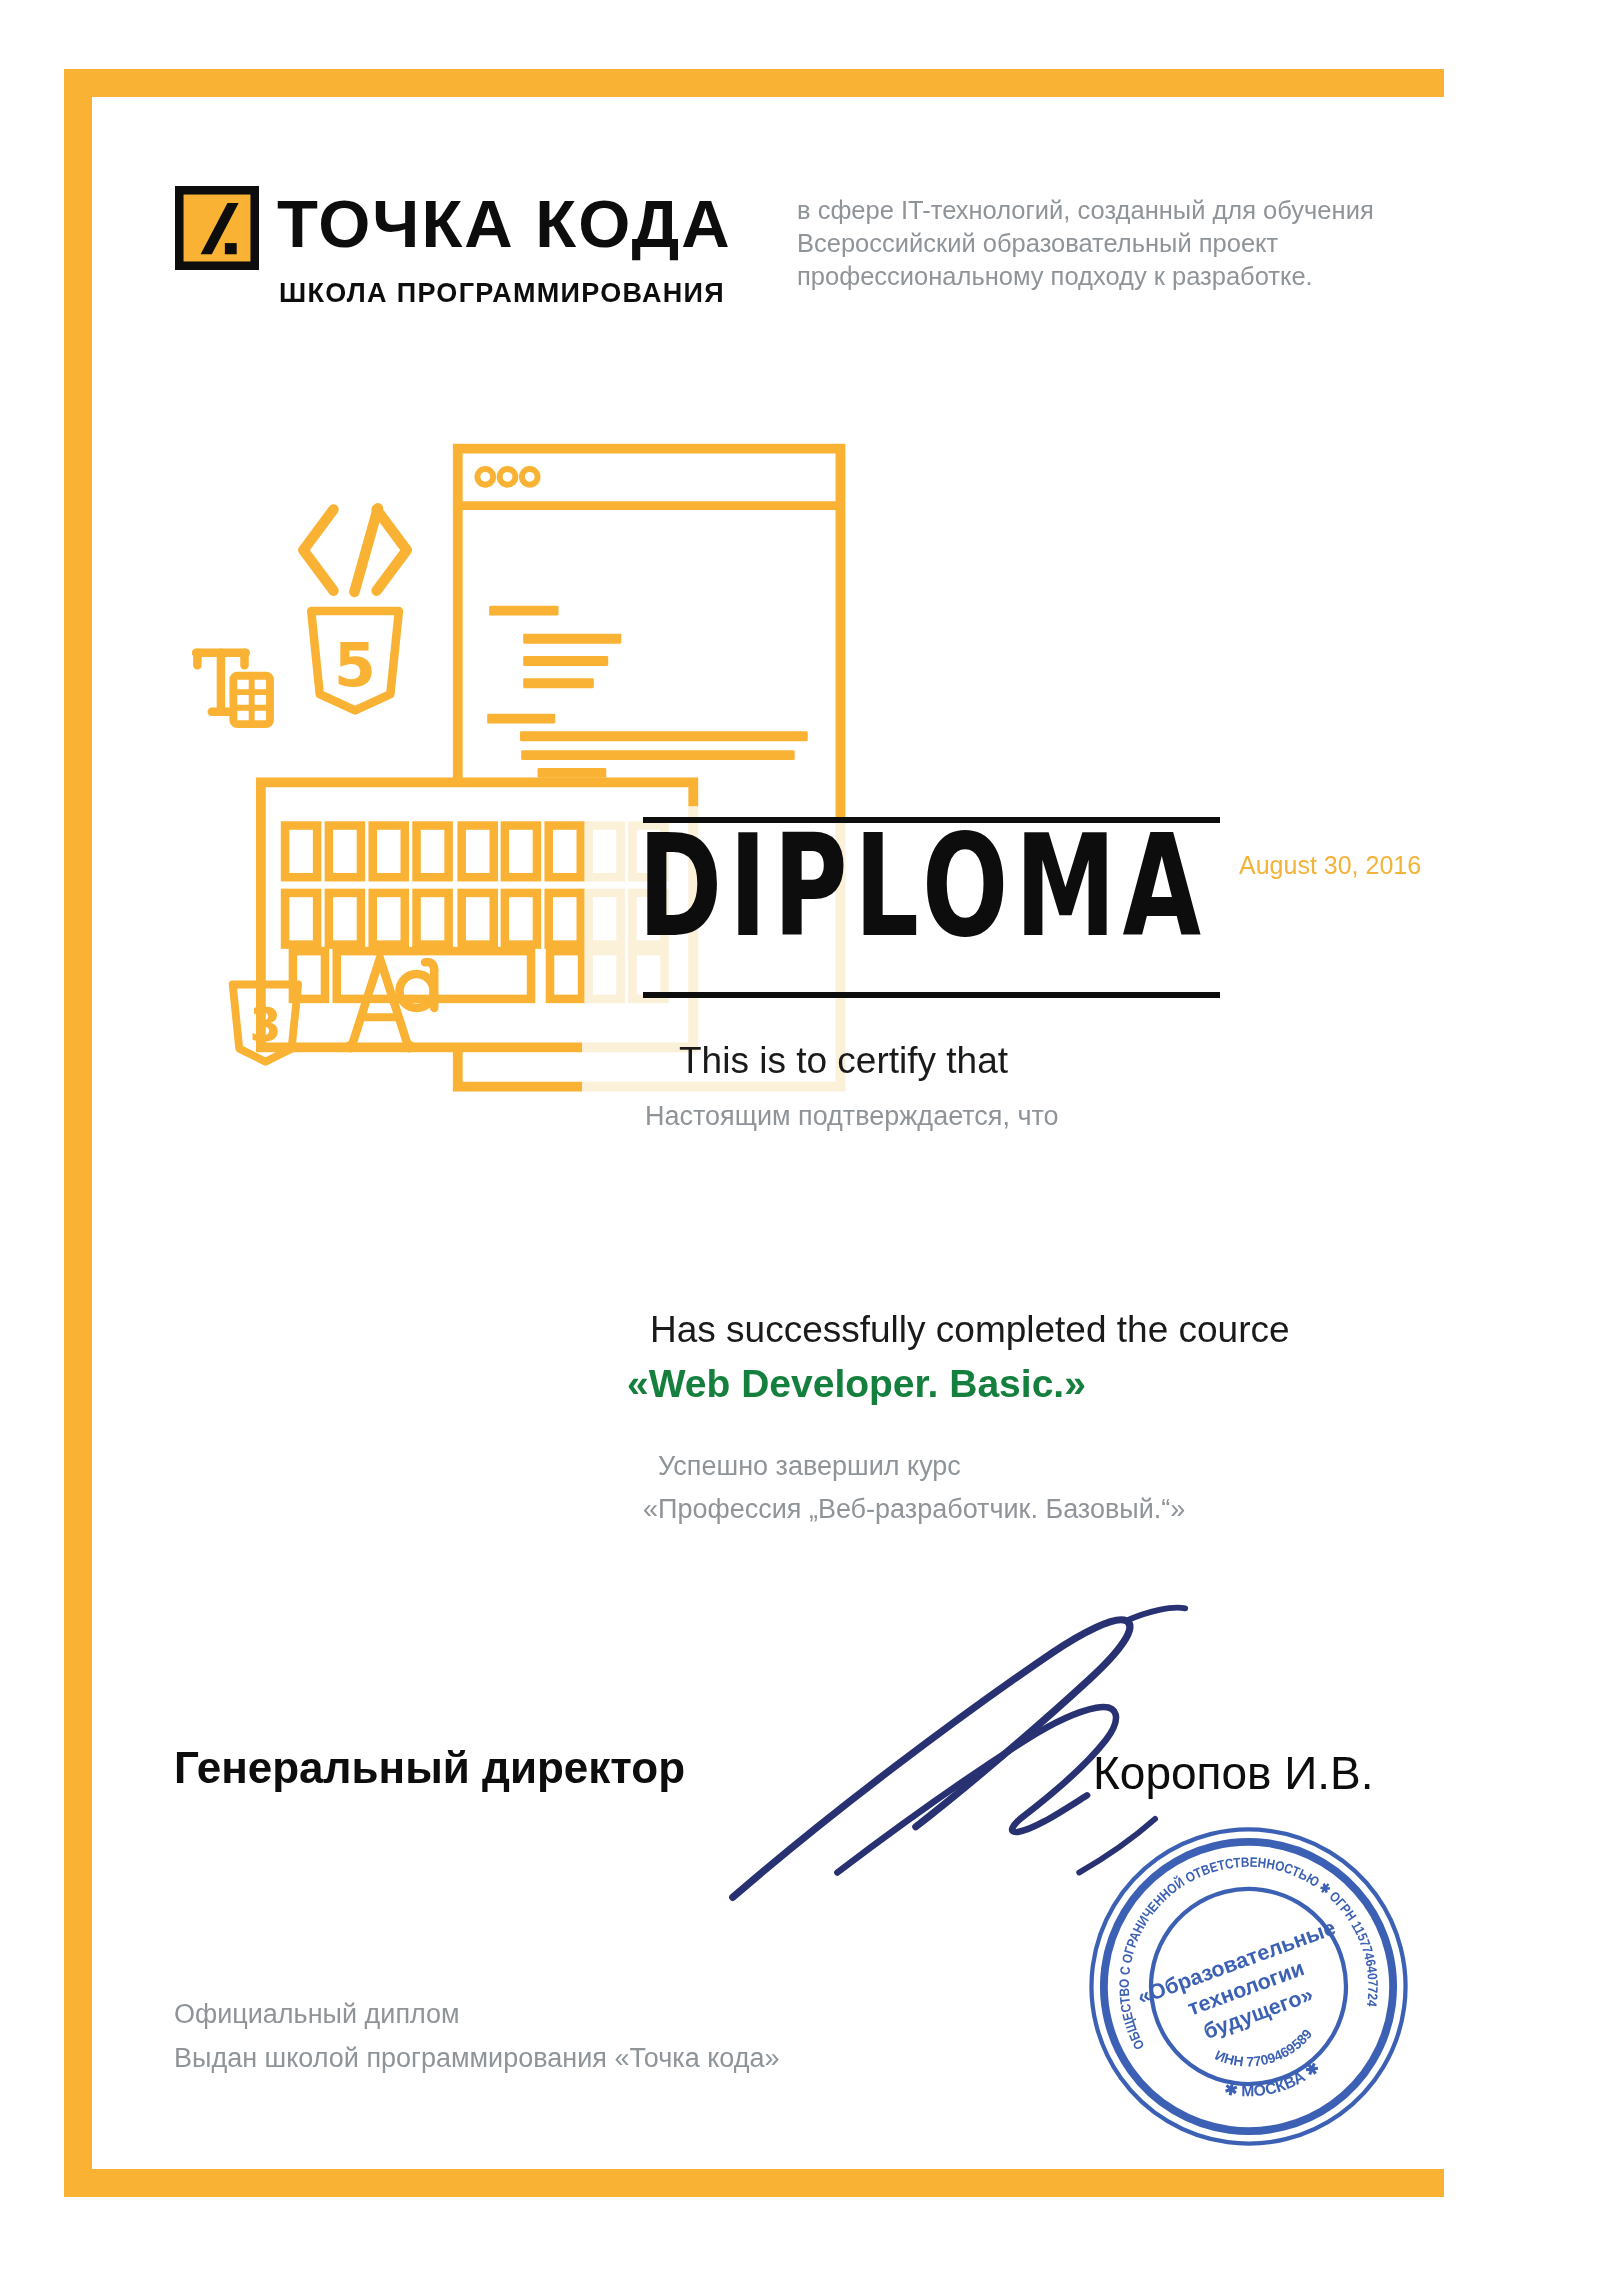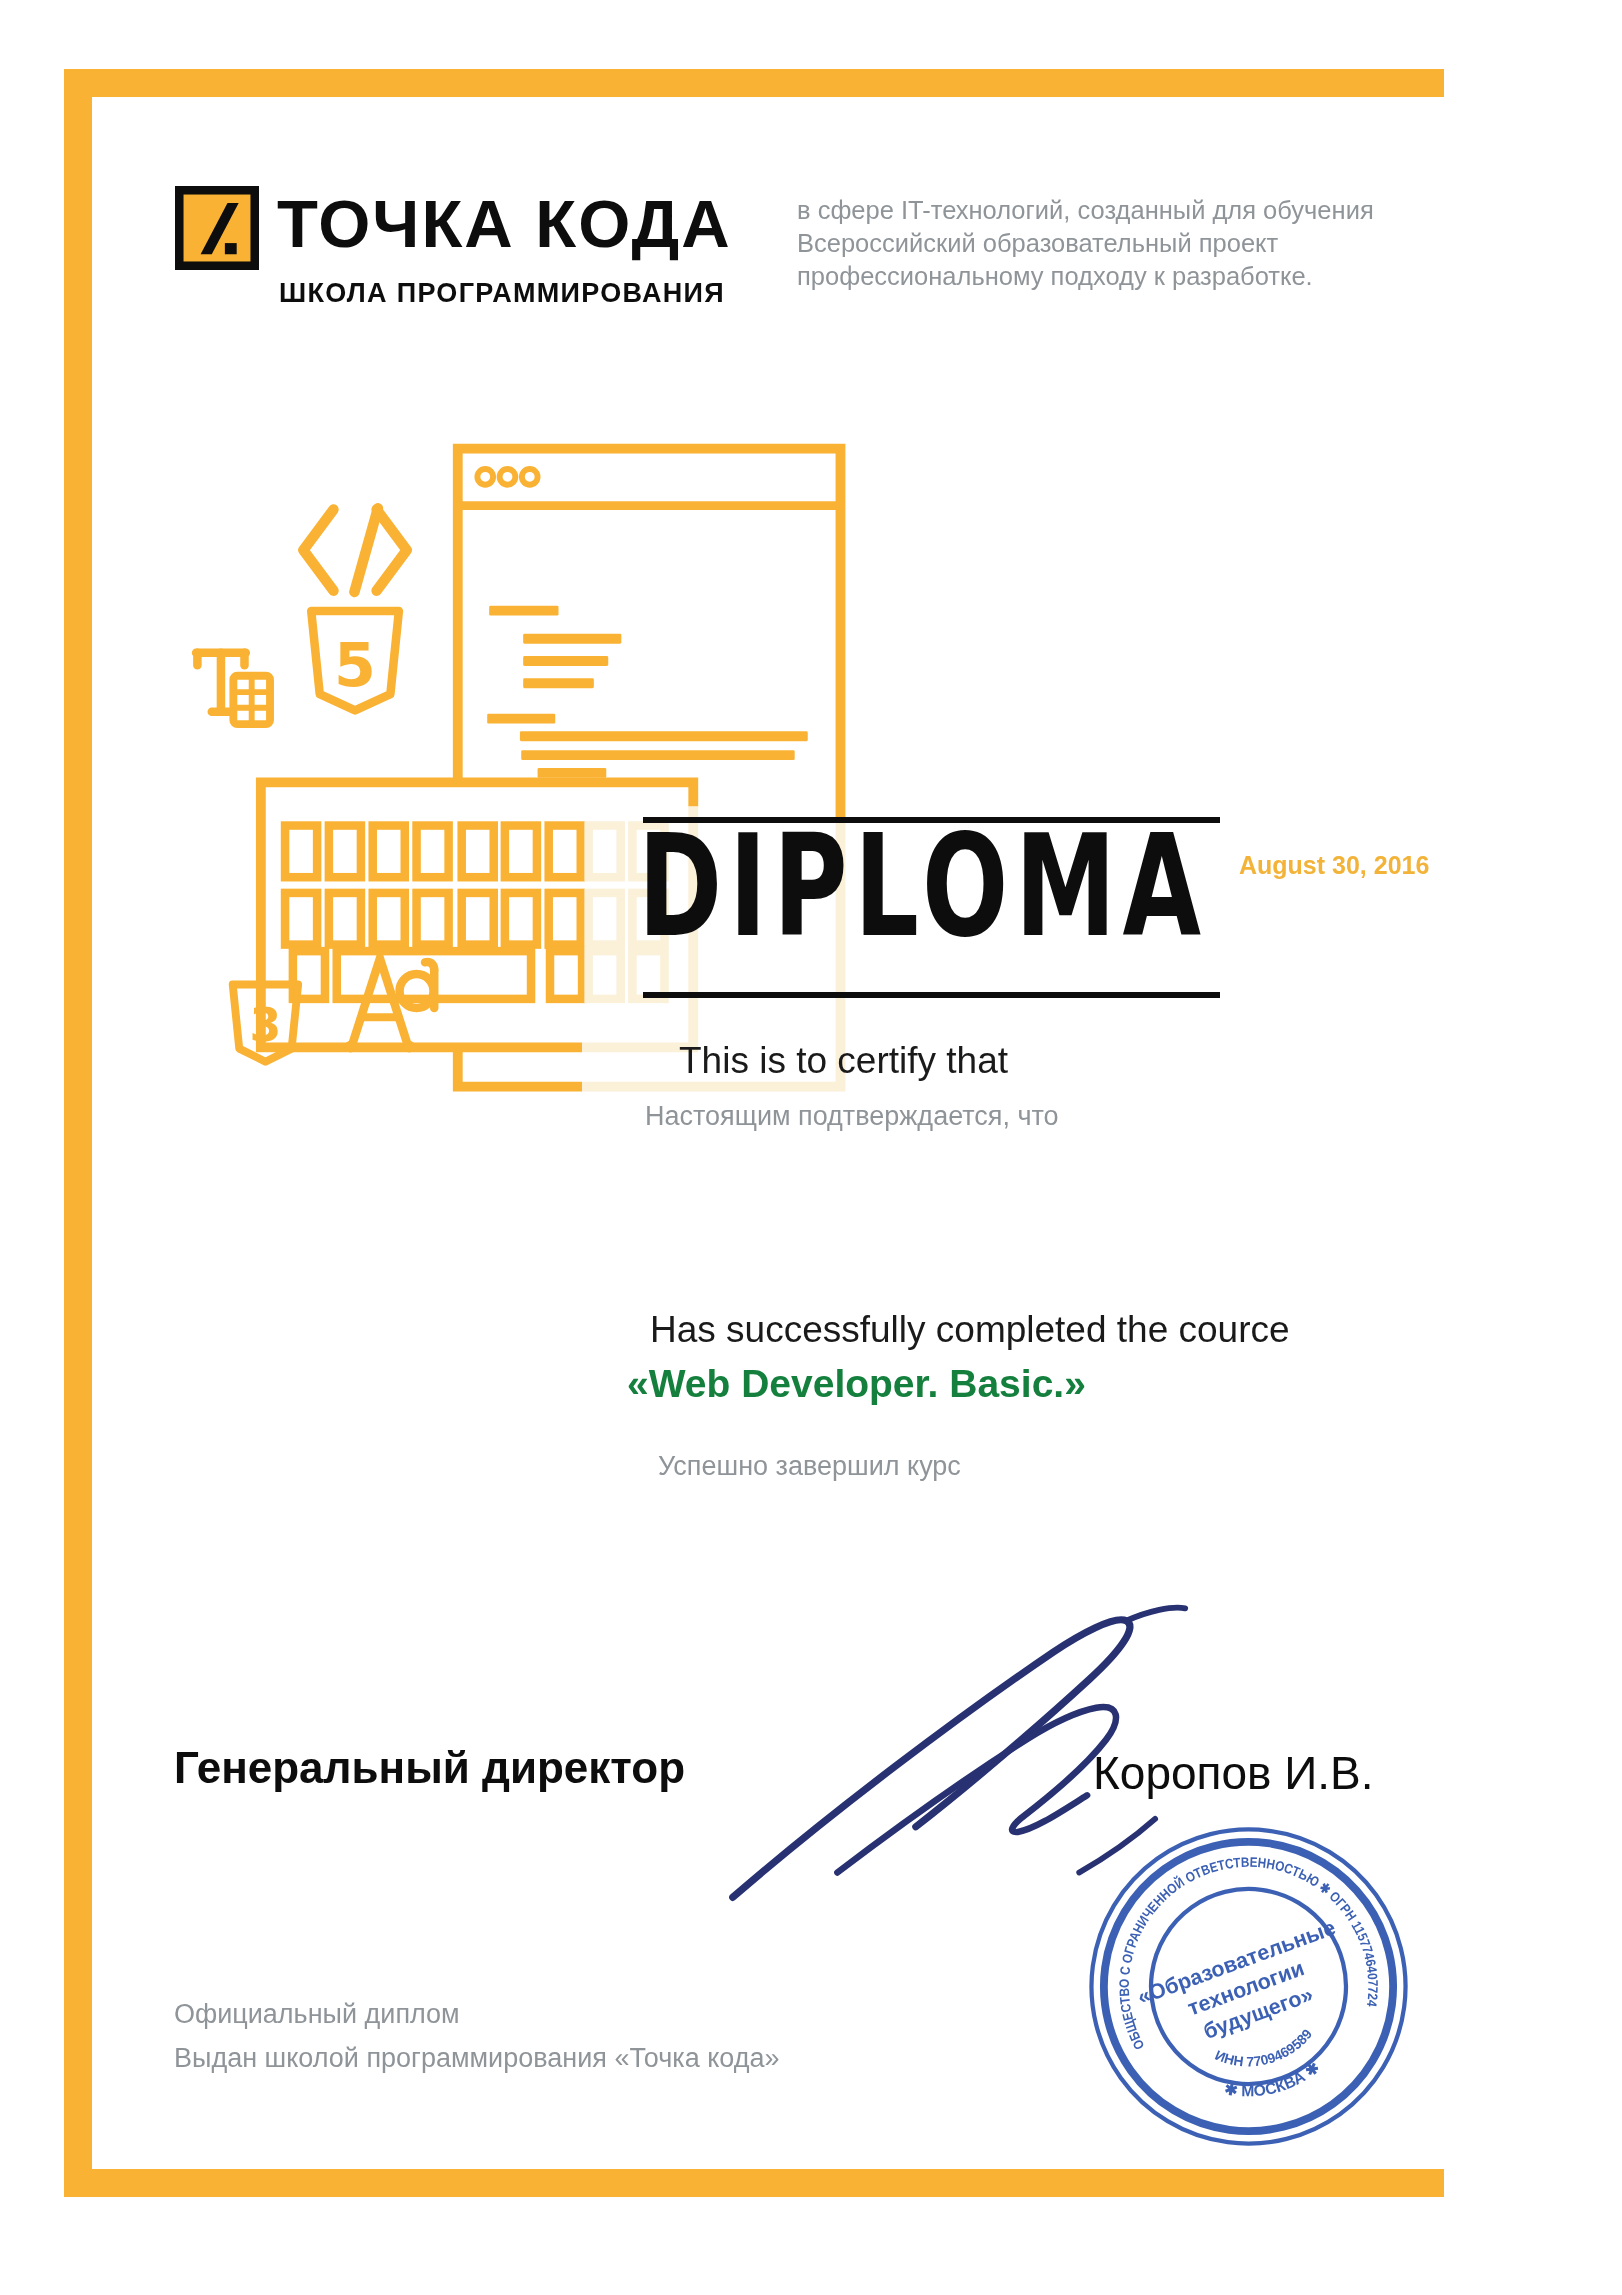"August 30, 2016" .diploma-date { font-weight: bold -> normal }
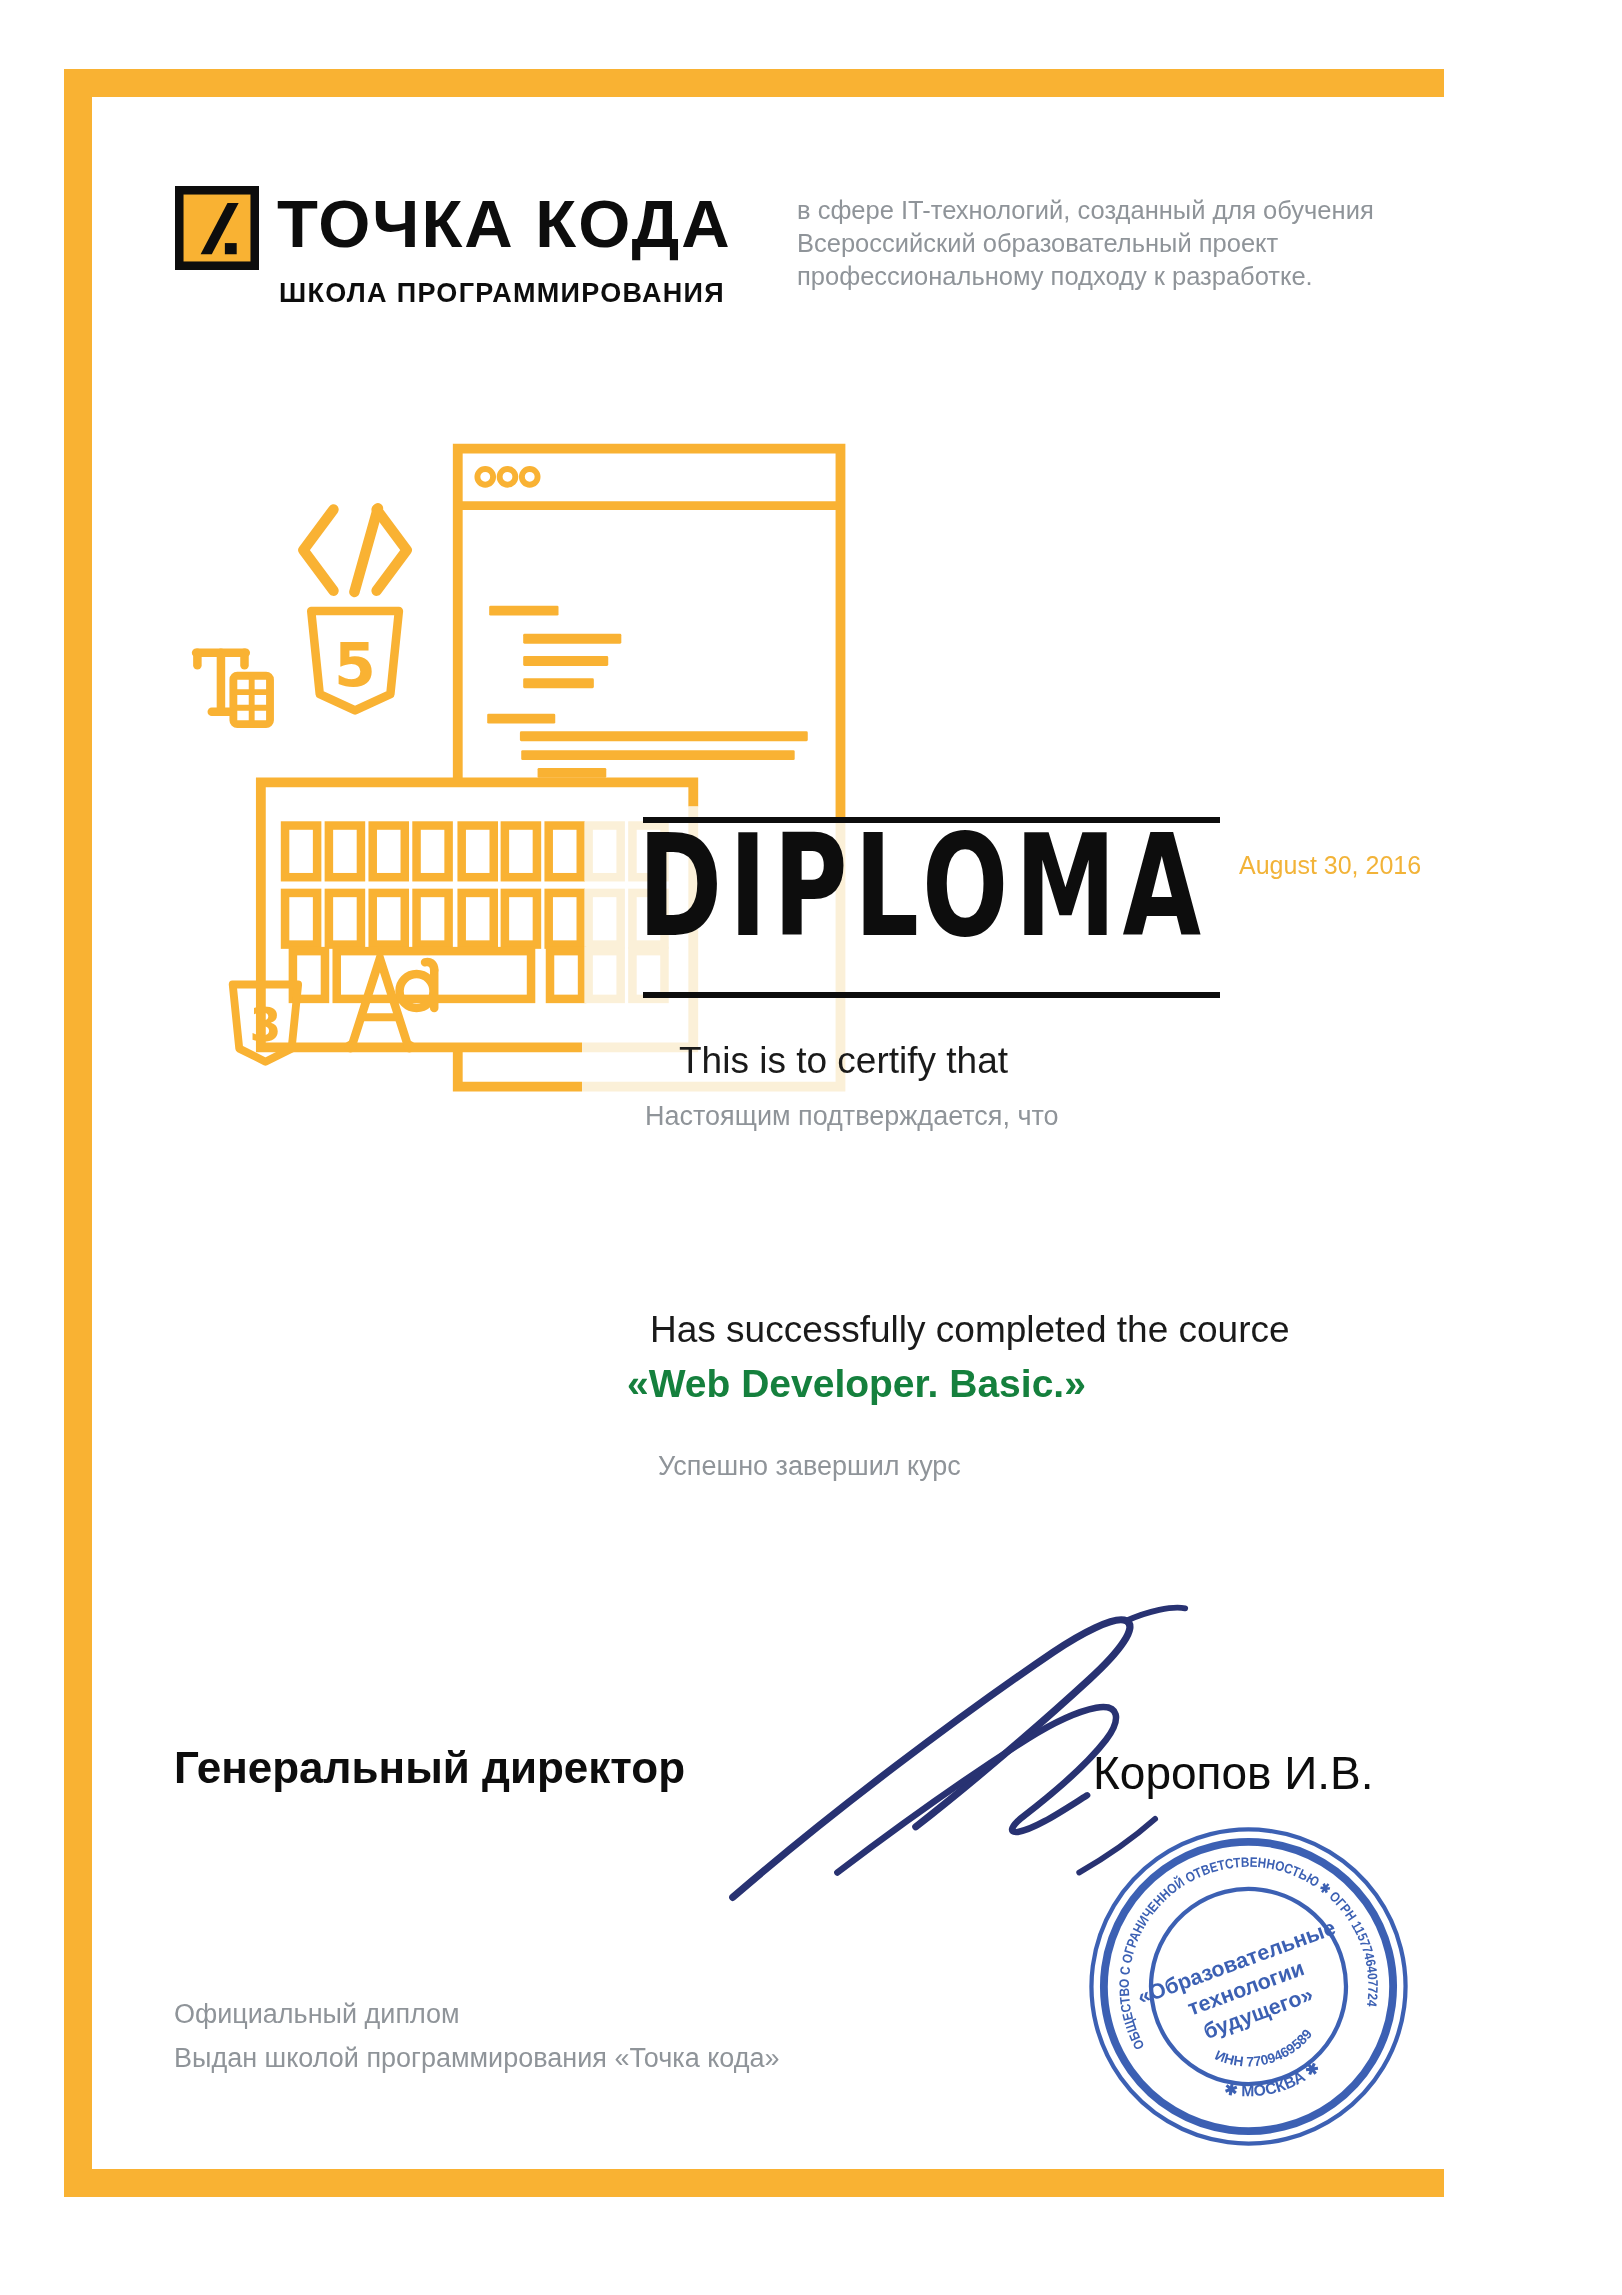"«Профессия „Веб-разработчик. Базовый.“»" div.abs { html: none -> <div>«Профессия „Веб-разработчик. Базовый.“»</div> }
